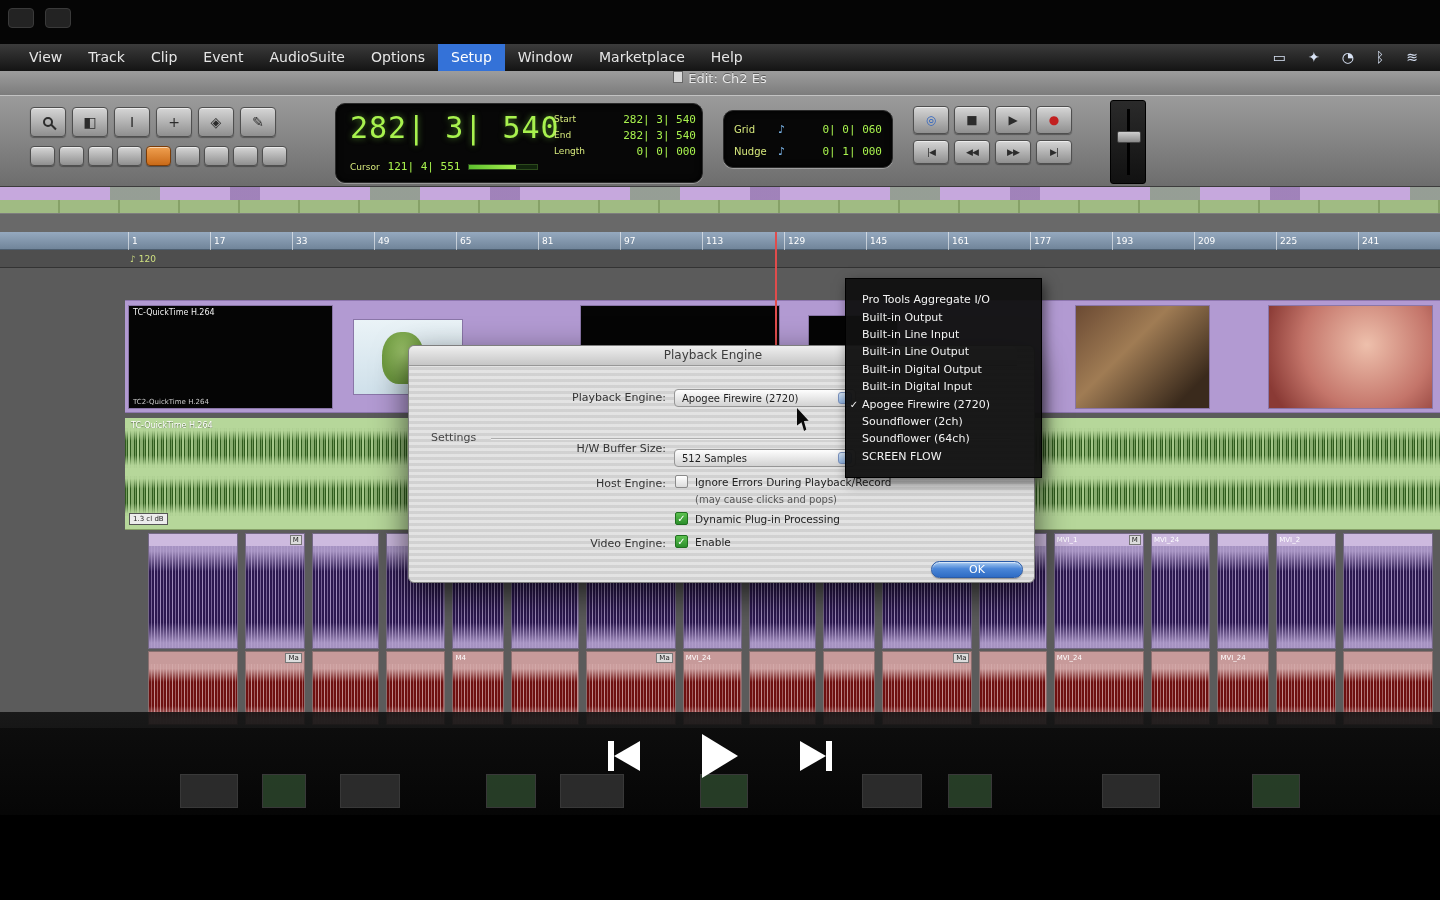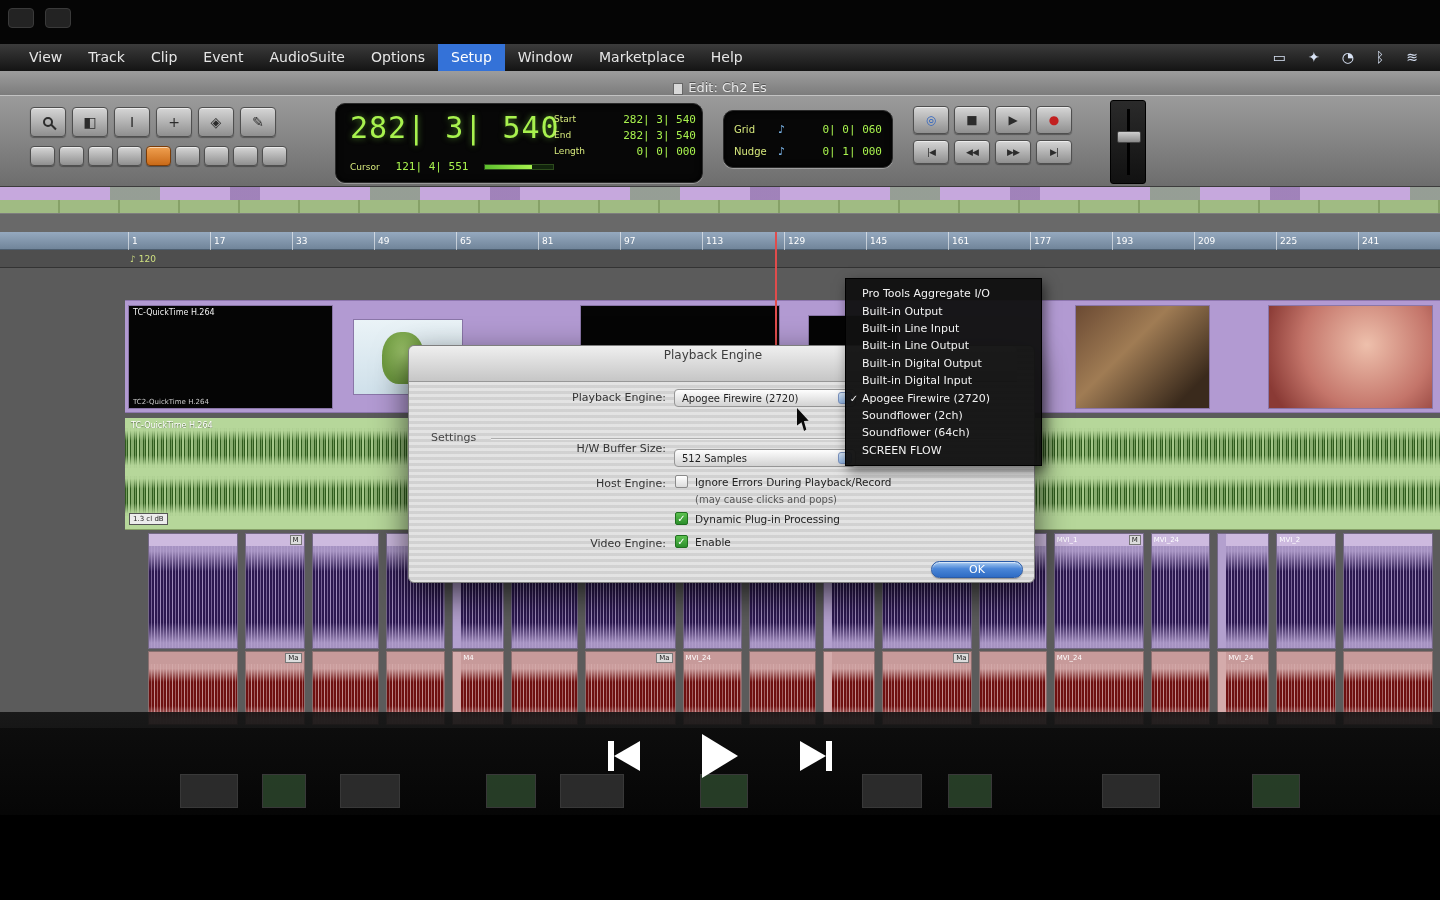"Edit: Ch2 Es" .titlebar { align-items: flex-end -> flex-start }
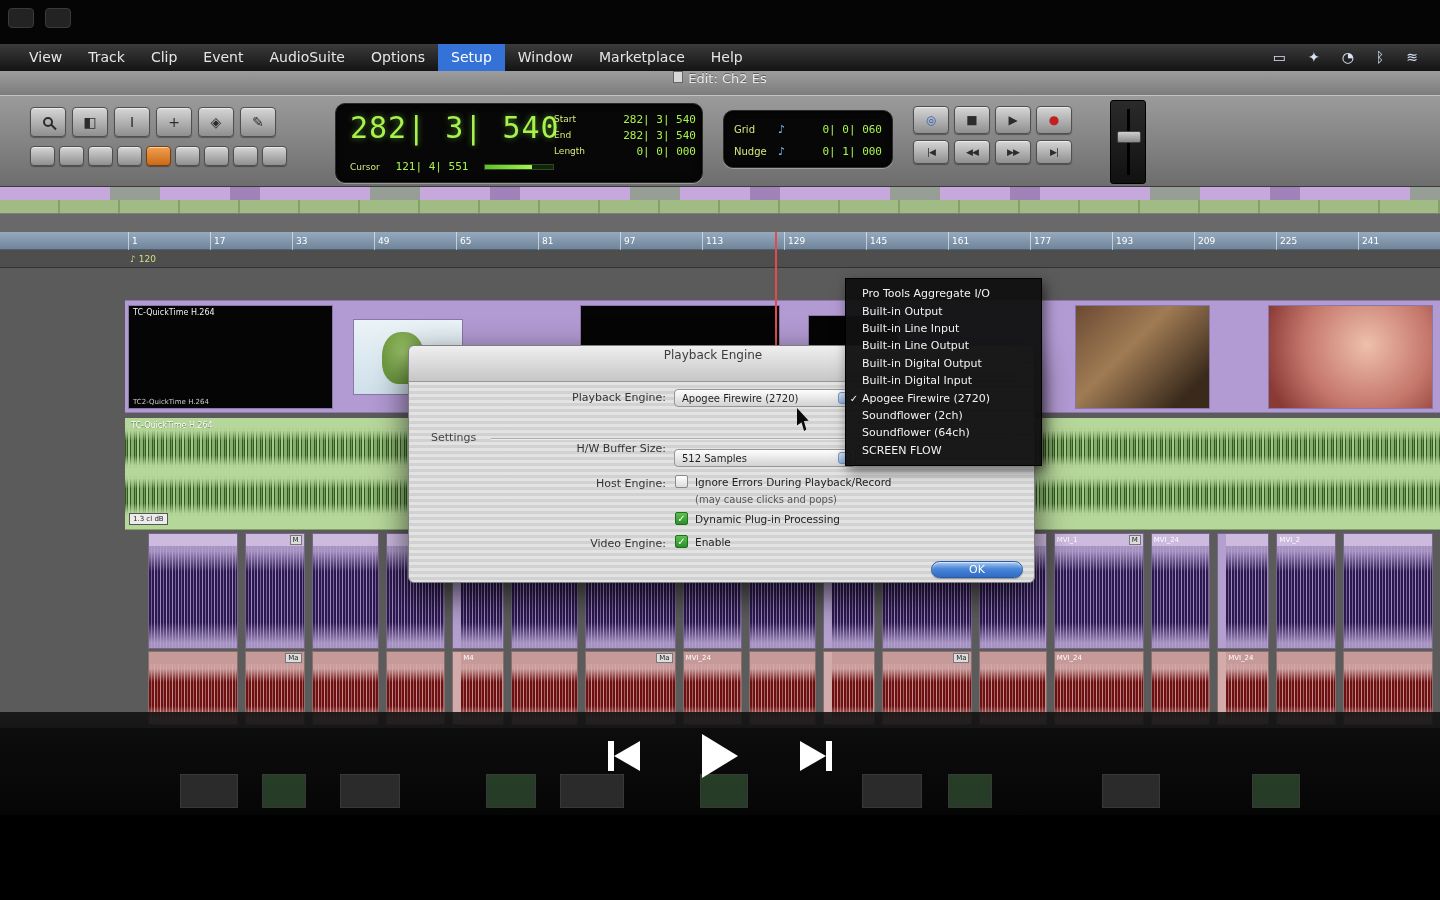"Cursor" .lcd-cursor { gap: 16px -> 8px }
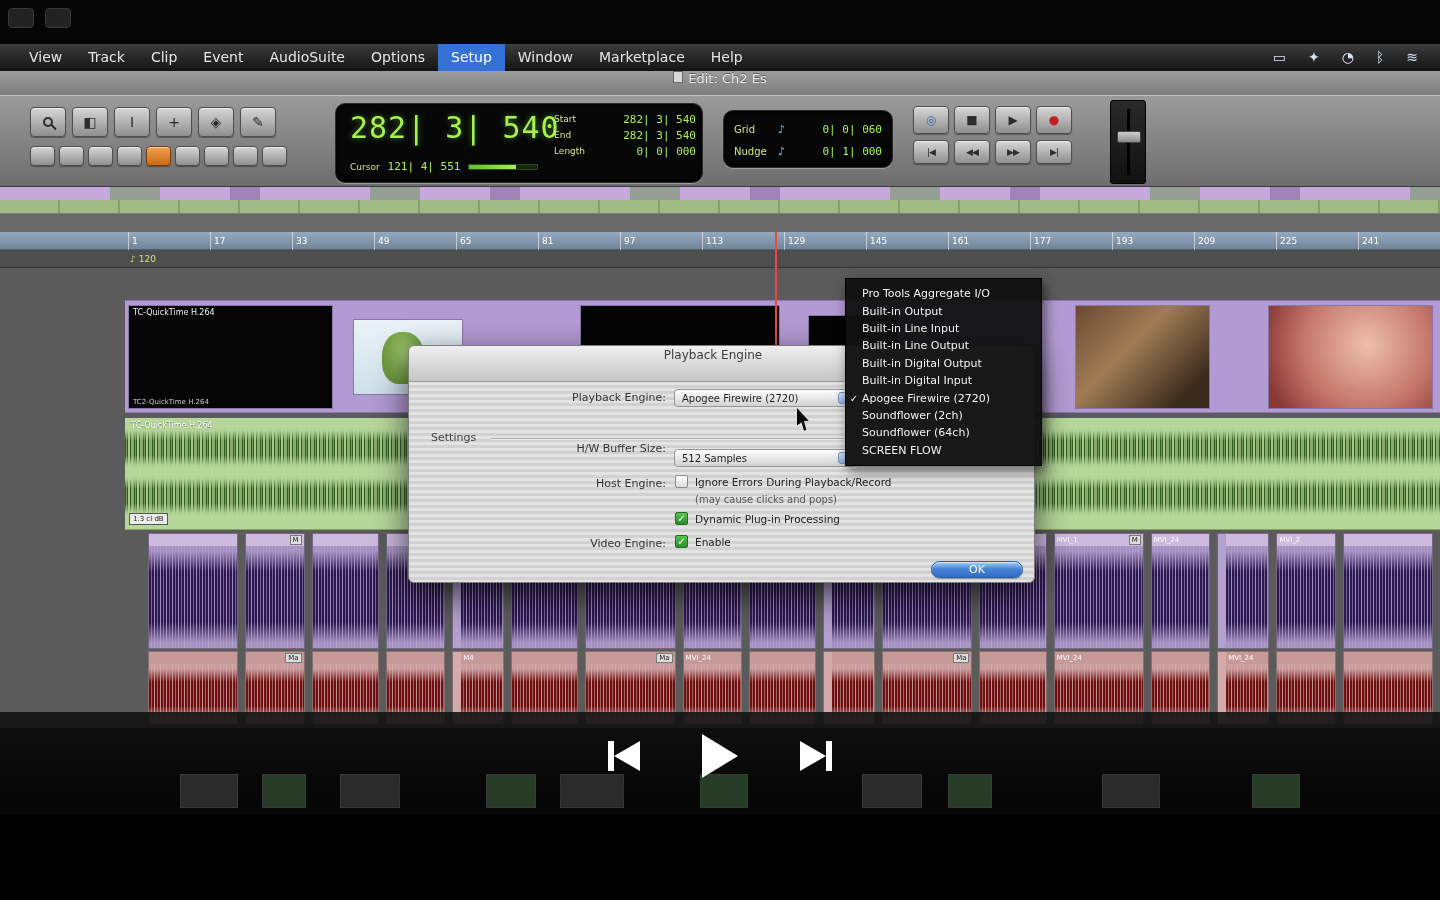"Pro Tools Aggregate I/O" .device-menu { padding: 6px 0 -> 12px 0 }
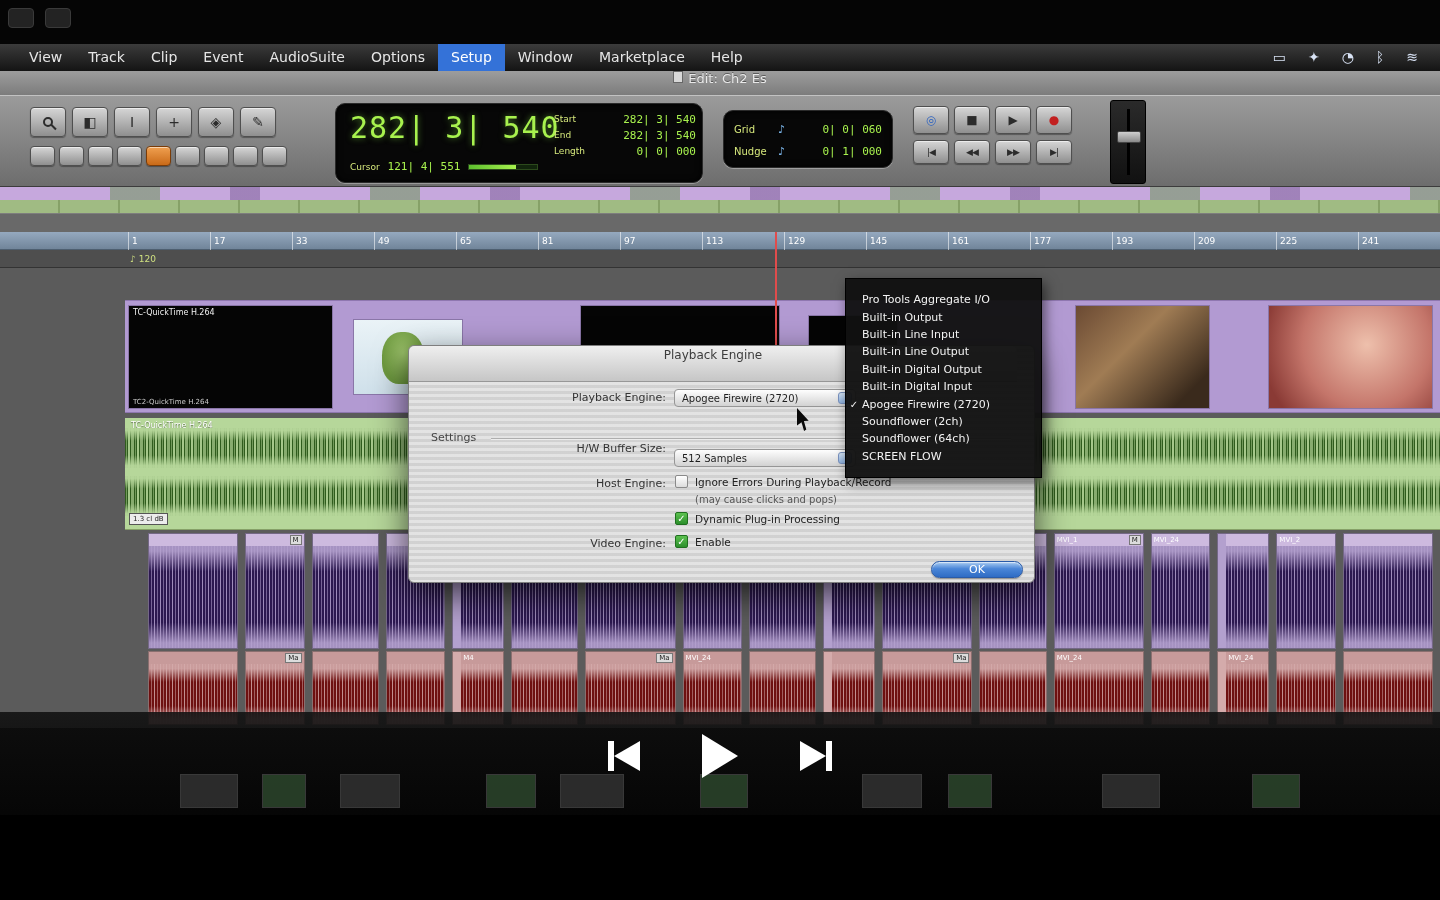"Playback Engine" .dialog-title { height: 36px -> 20px }
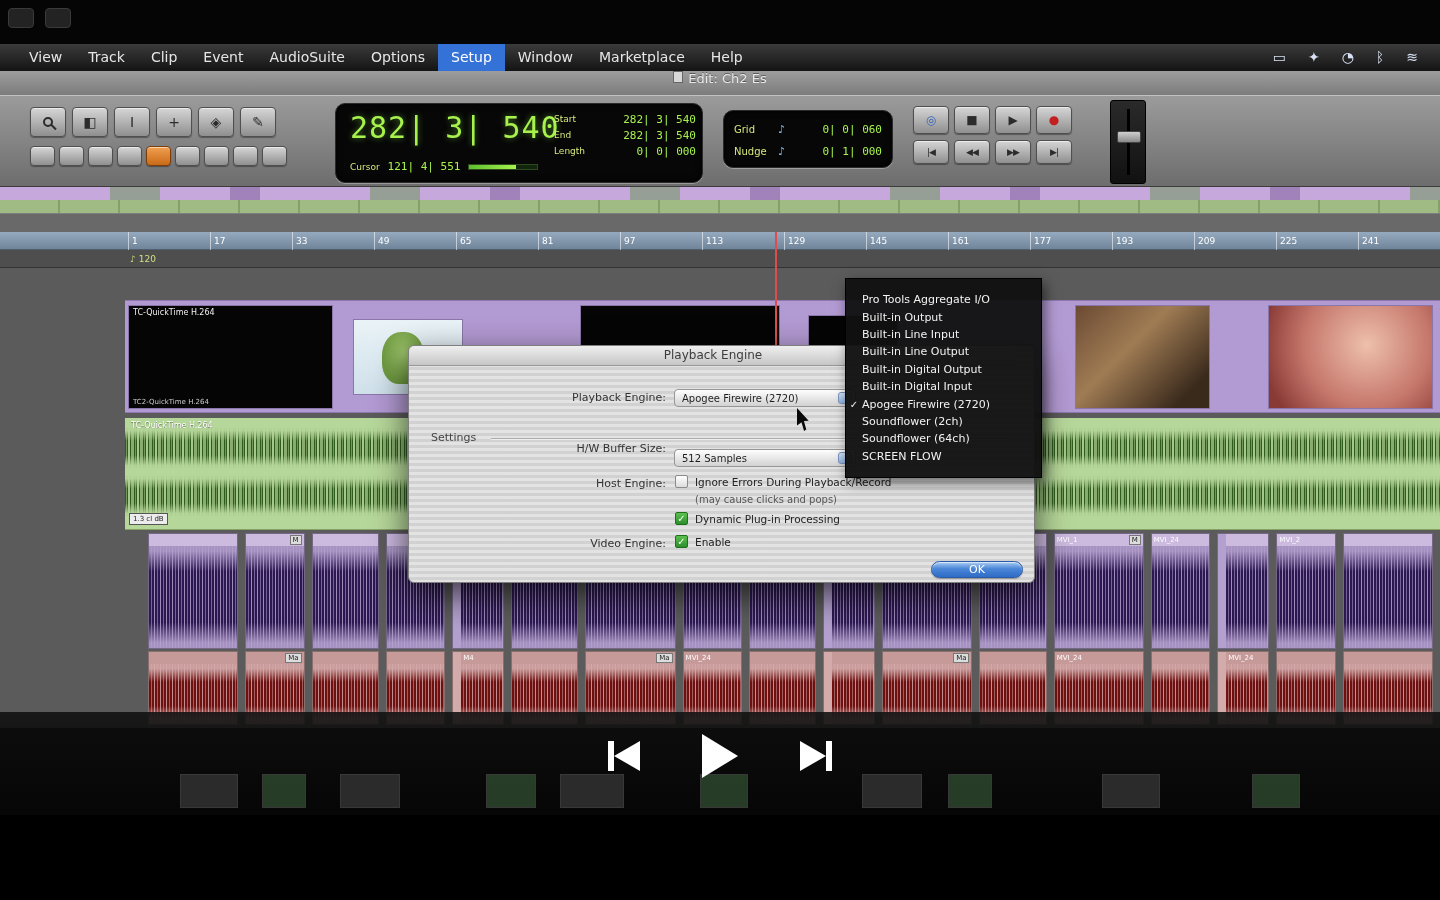"M4" .clip:nth-child(5n) { padding-left: 8px -> none }
